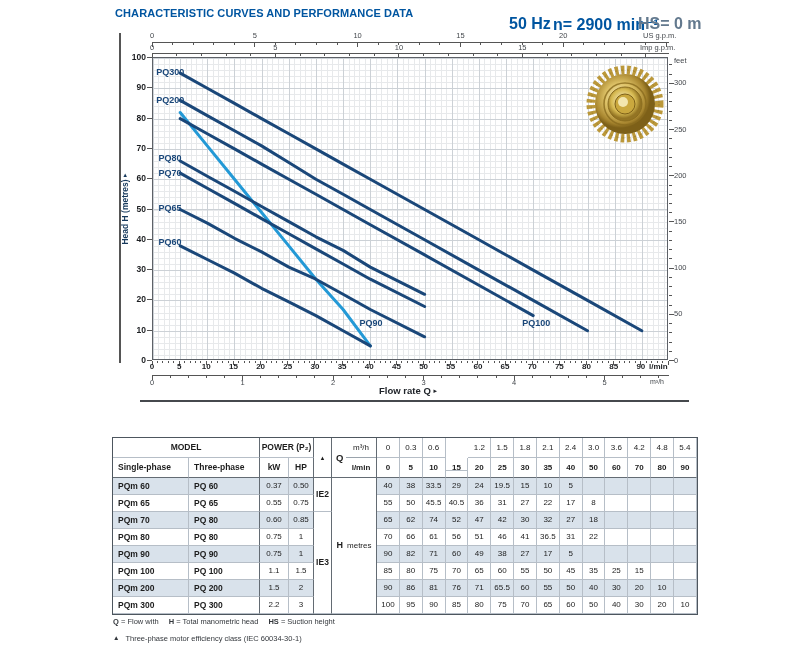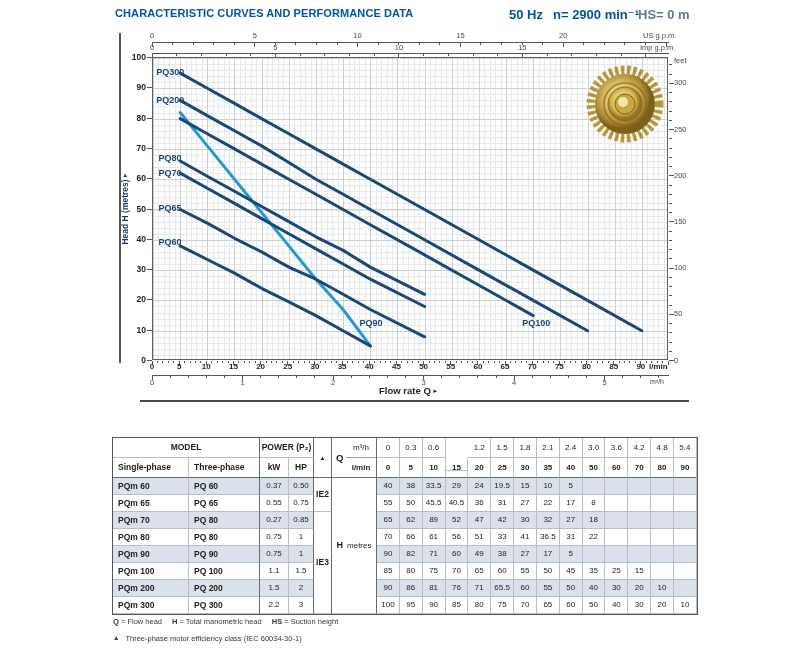"50 Hz" .hdr-meta { font-size: 13px -> 16px; top: 7px -> 15px }
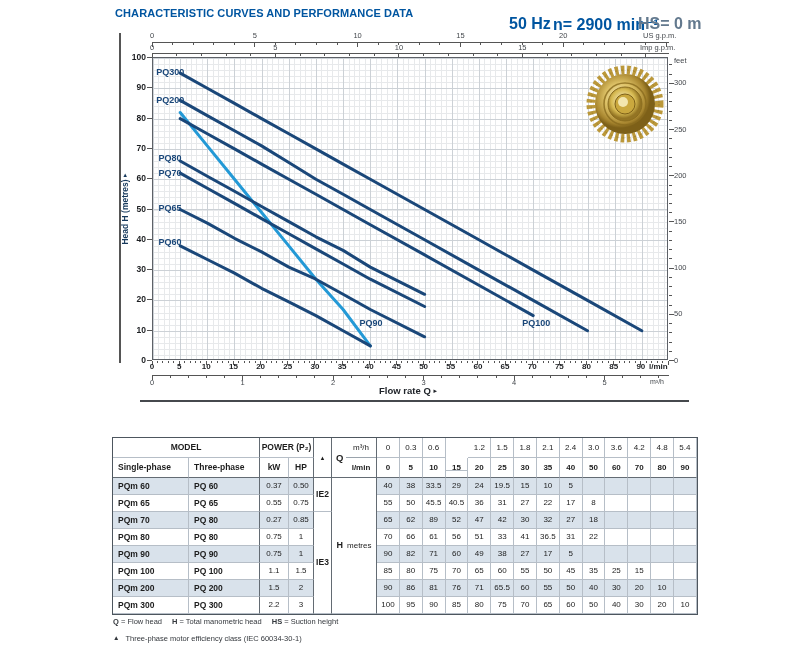"0.27" div.tc { text: 0.27 -> 0.60 }
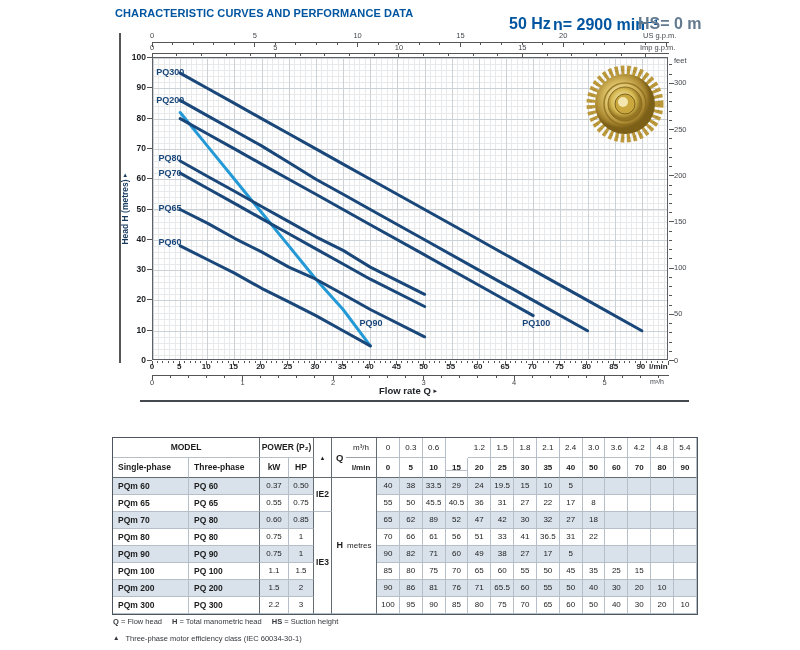"89" div.tc { text: 89 -> 74 }
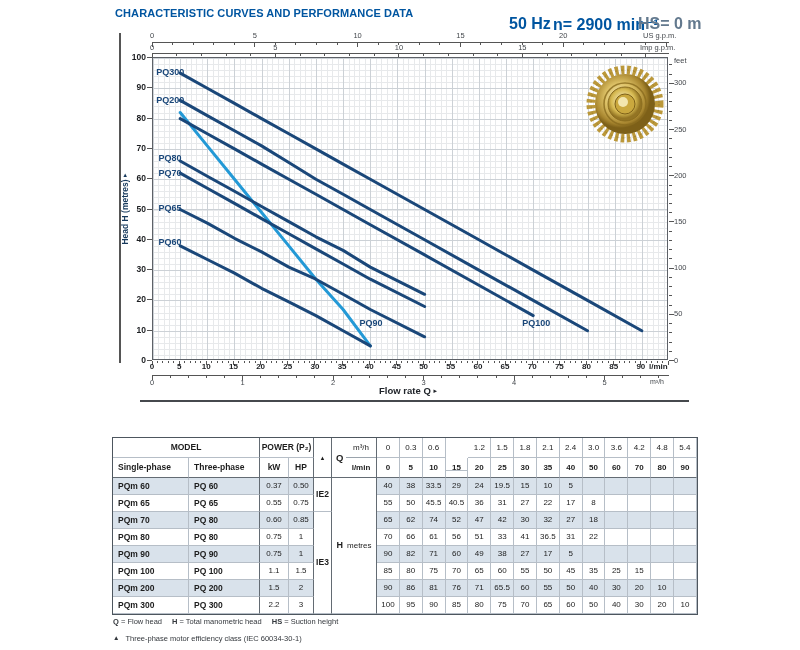"33" div.tc { text: 33 -> 46 }
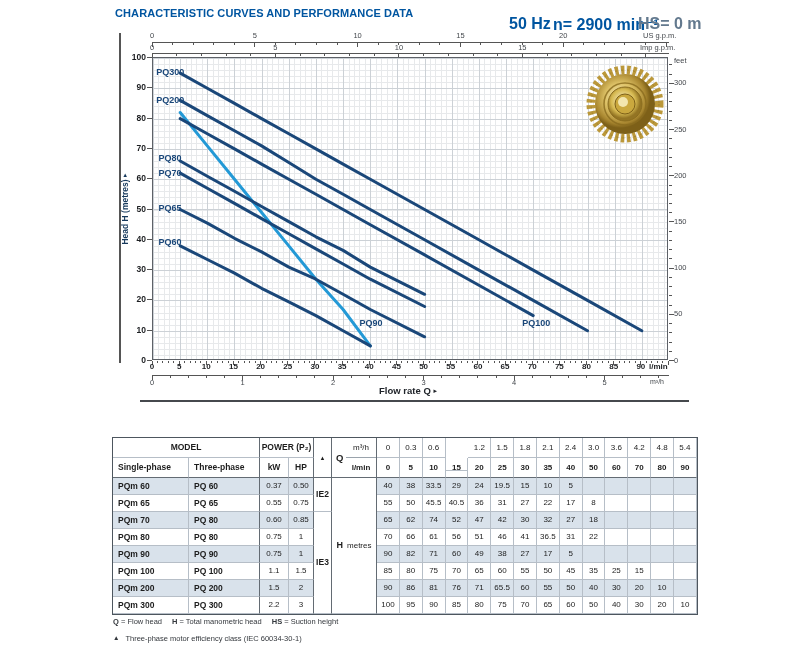"= Flow head" span { text: head -> with }
